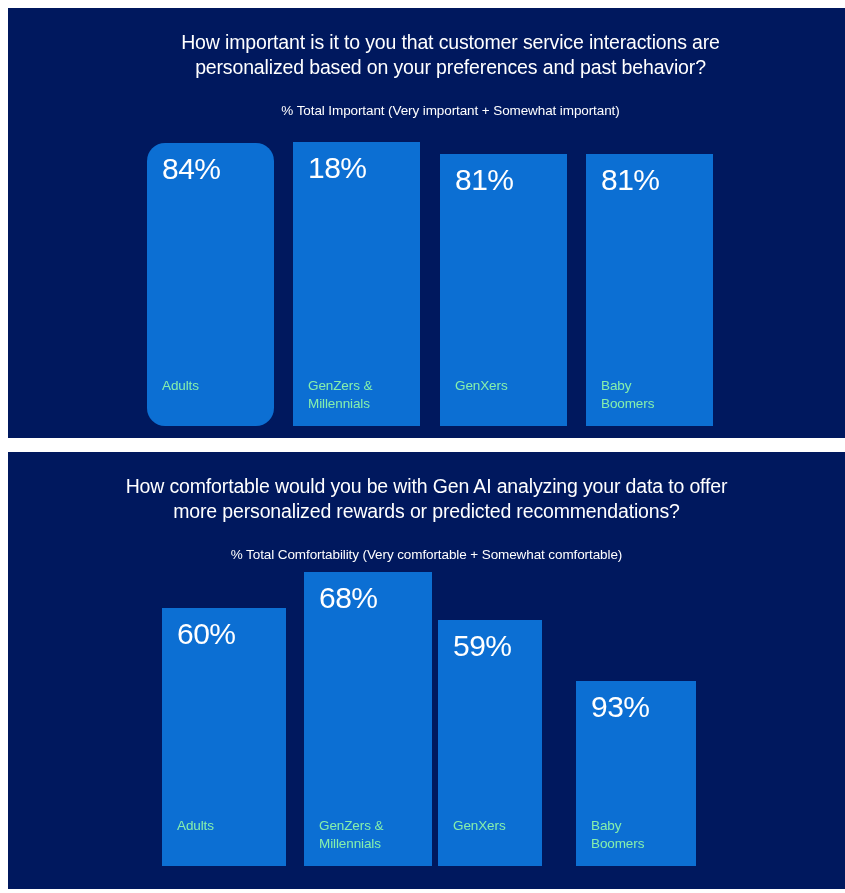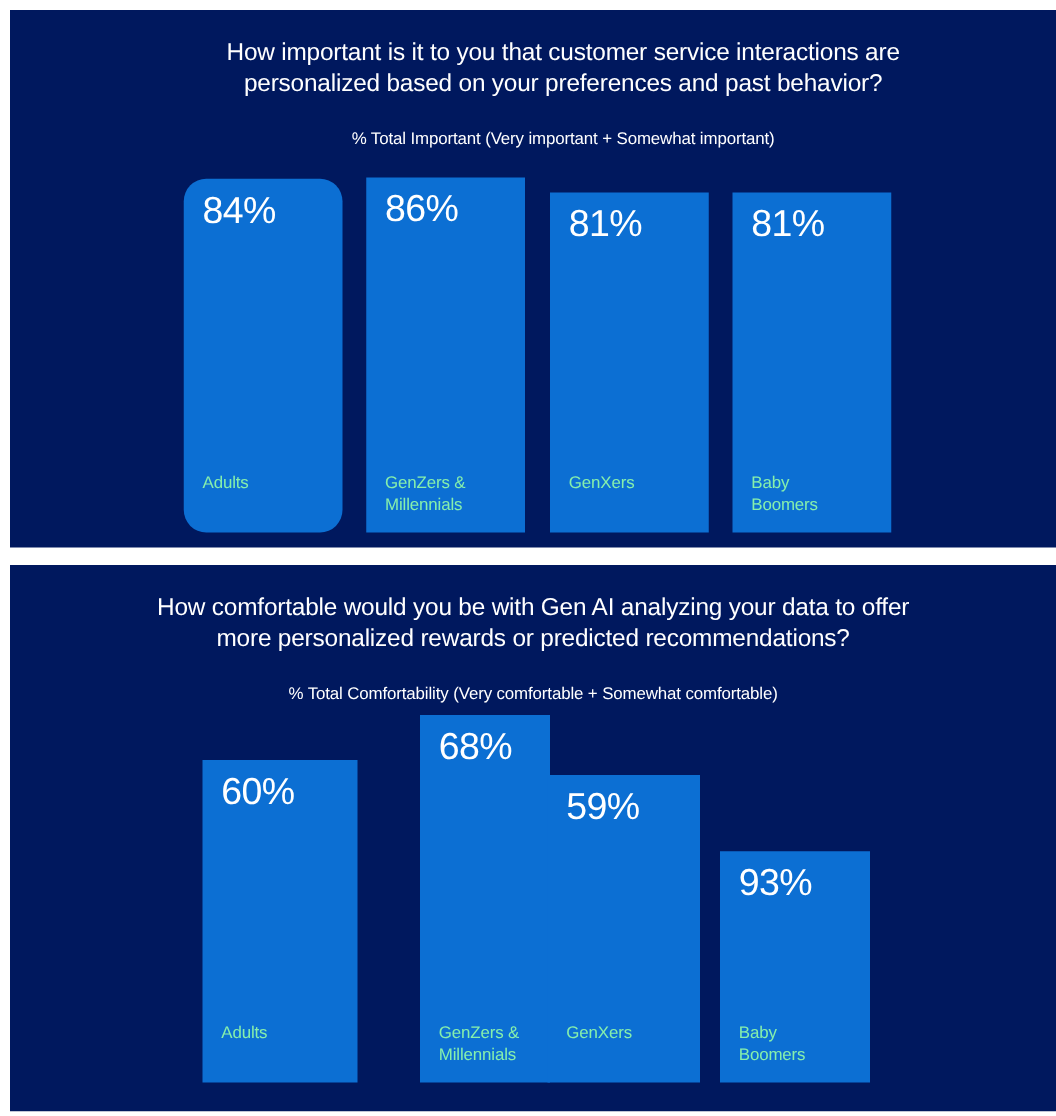"86%" span.bar-value { text: 86% -> 18% }
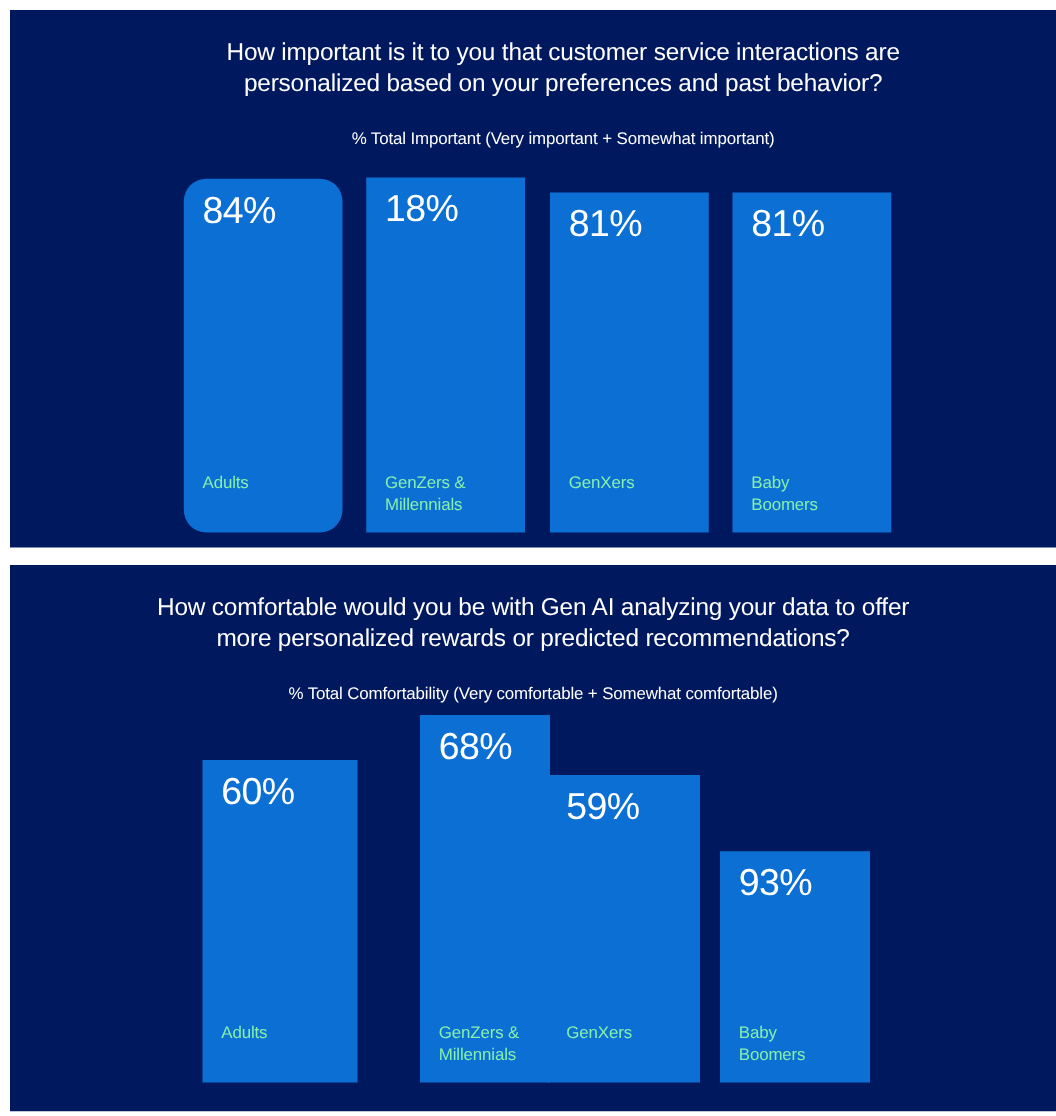"68%" div.bar { margin-left: 32px -> none; width: 104px -> 128px }
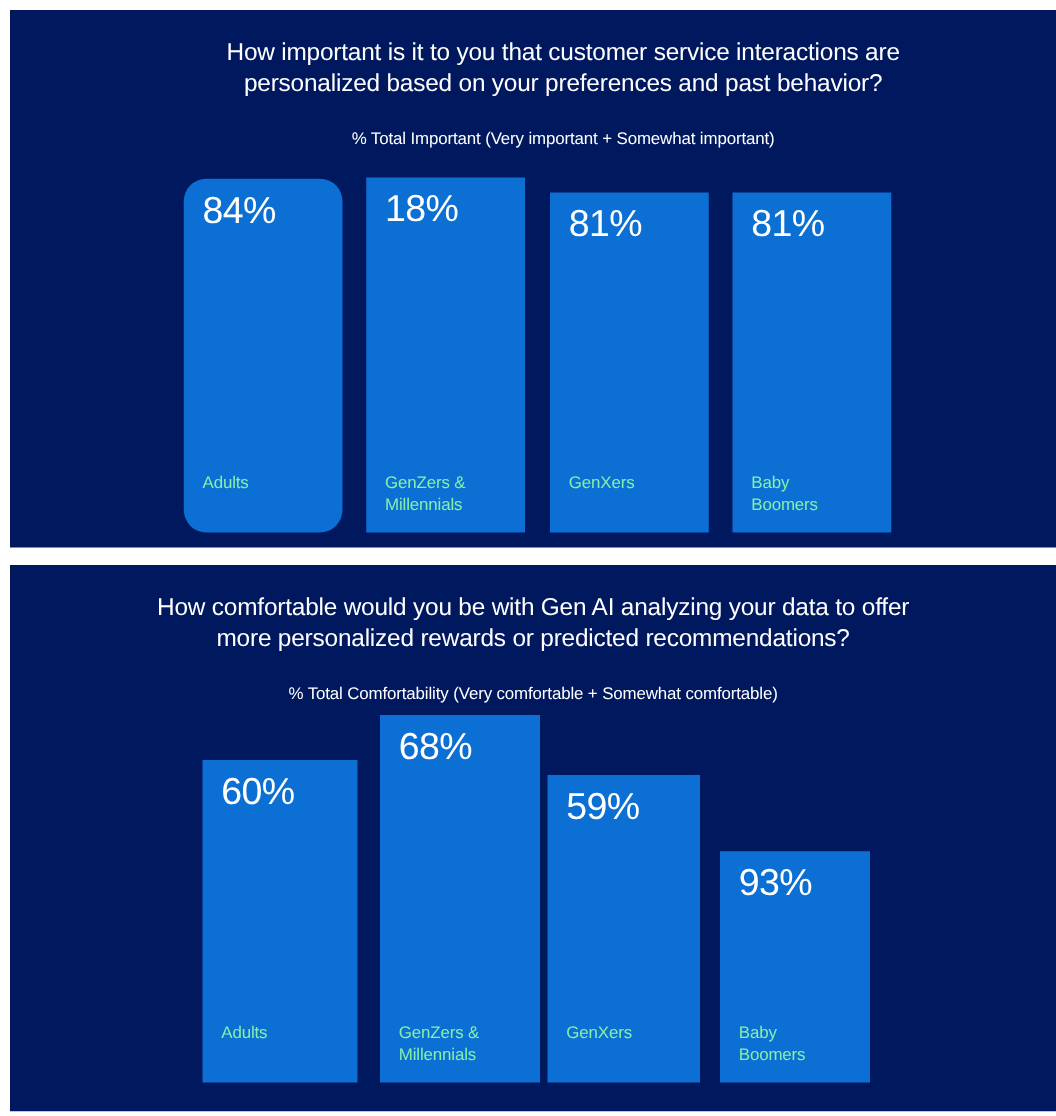"59%" div.bar { width: 122px -> 104px }
